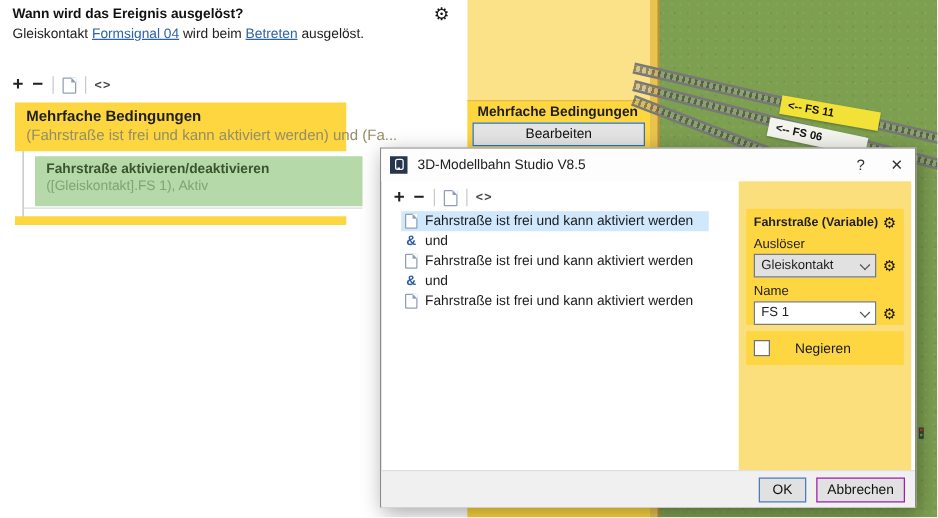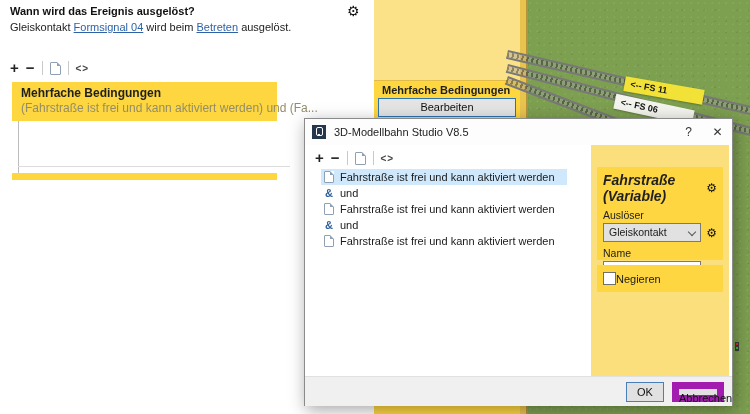"Fahrstraße aktivieren/deaktivieren" div.action-block { html: none -> <div> <div>Fahrstraße aktivieren/deaktivieren</div> <div>([Gleiskontakt].FS 1), Aktiv</div> </div> }
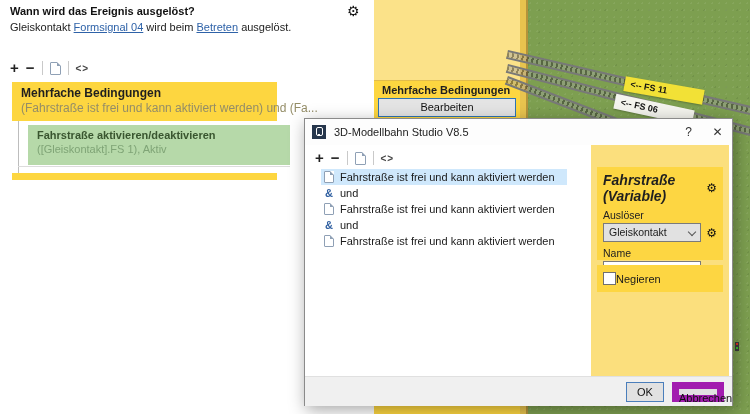"Fahrstraße (Variable)" .card-title { font-size: 14px -> 10px; font-style: italic -> none }
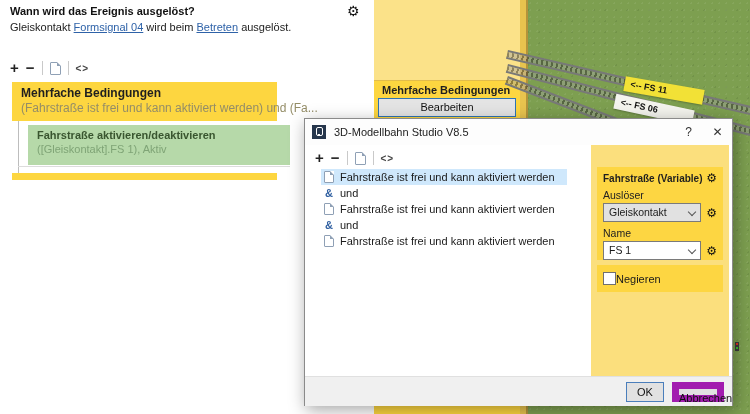"Negieren" .card-negate { gap: 0 -> 20px }
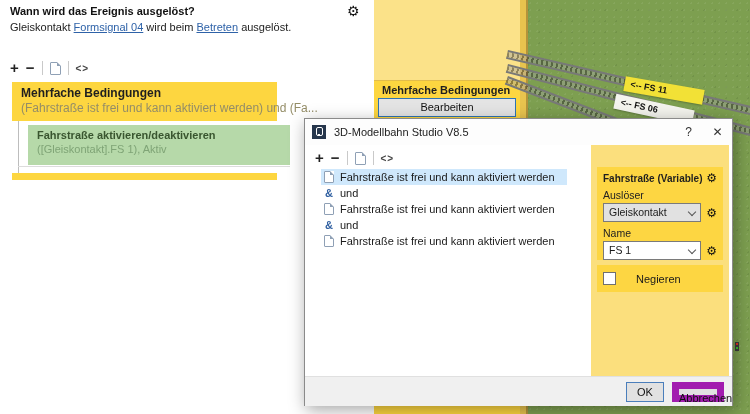"Abbrechen" .btn-cancel { border: 7px solid #a21caf -> 1px solid #a21caf; width: 52px -> 71px }
